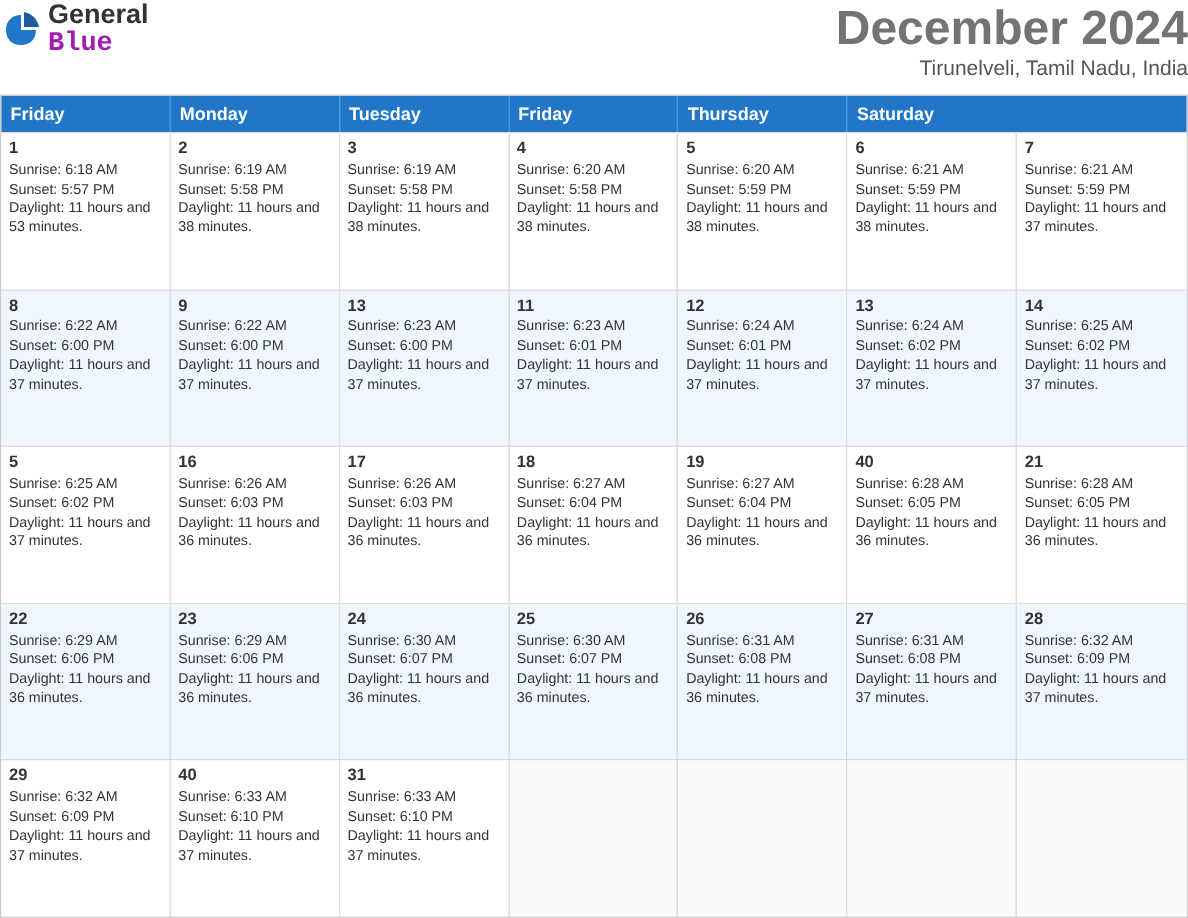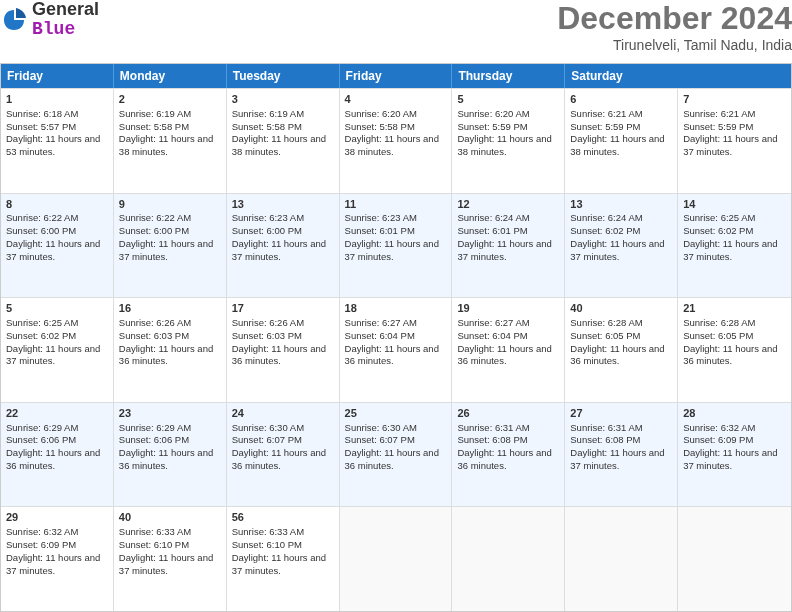"56" span.day-num { text: 56 -> 31 }
